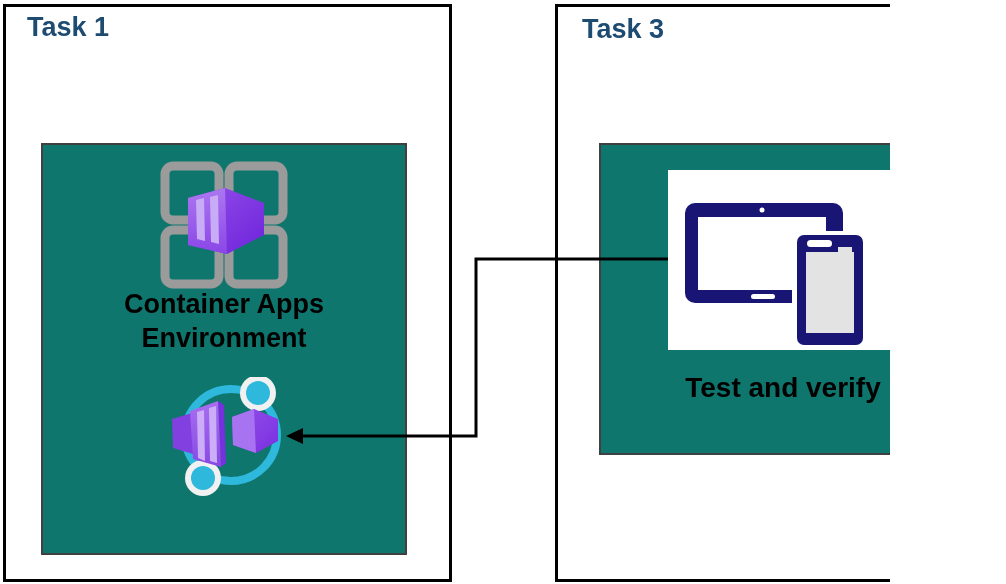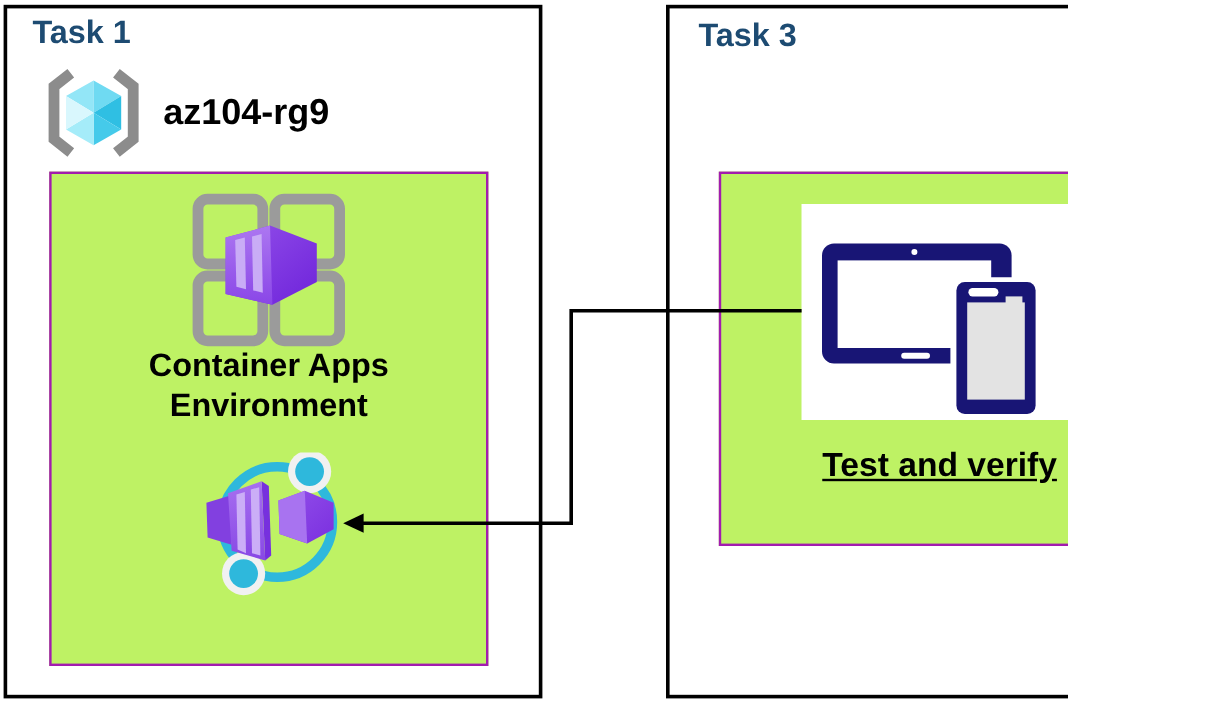"az104-rg9" div.rg-row { html: <div> <svg> <path></path> <path></path> <polygon></polygon> <polygon></polygon> <polygon></polygon> <polygon></polygon> <polygon></polygon> <polygon></polygon> </svg> <span>az104-rg9</span> </div> -> none }
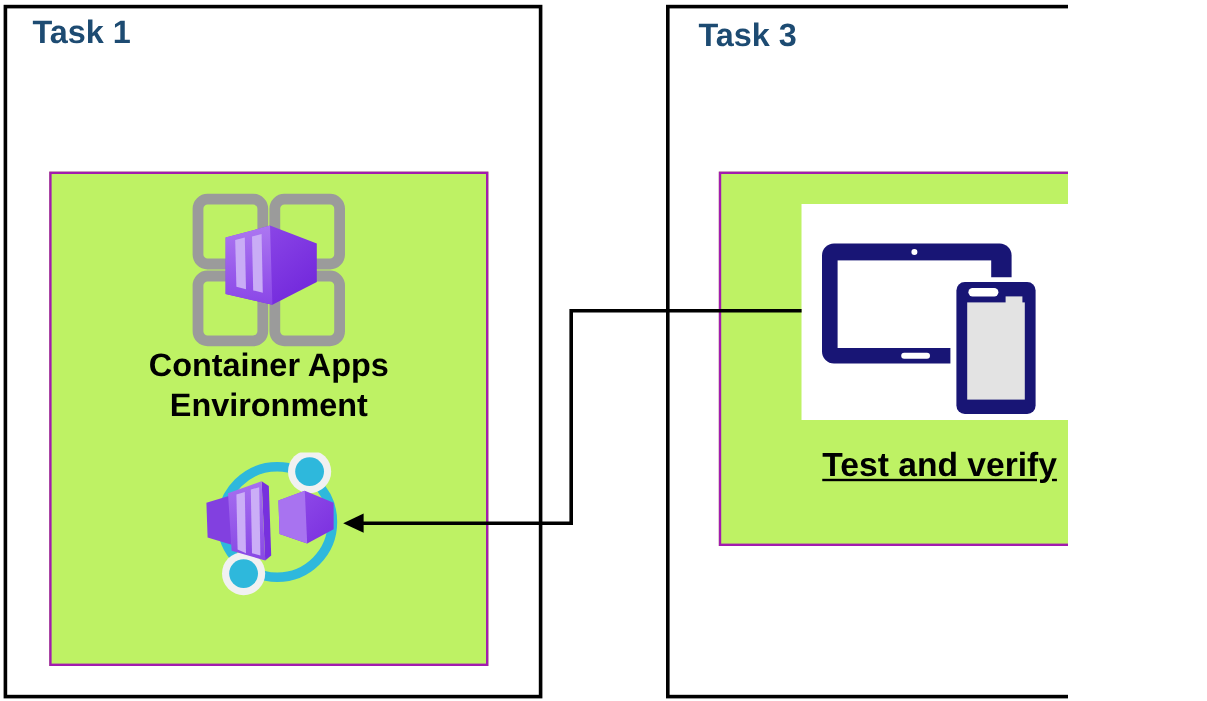"Container Apps Environment" .inner-box { background: #bef264 -> #0f766e; border: 2px solid #a21caf -> 2px solid #404040 }
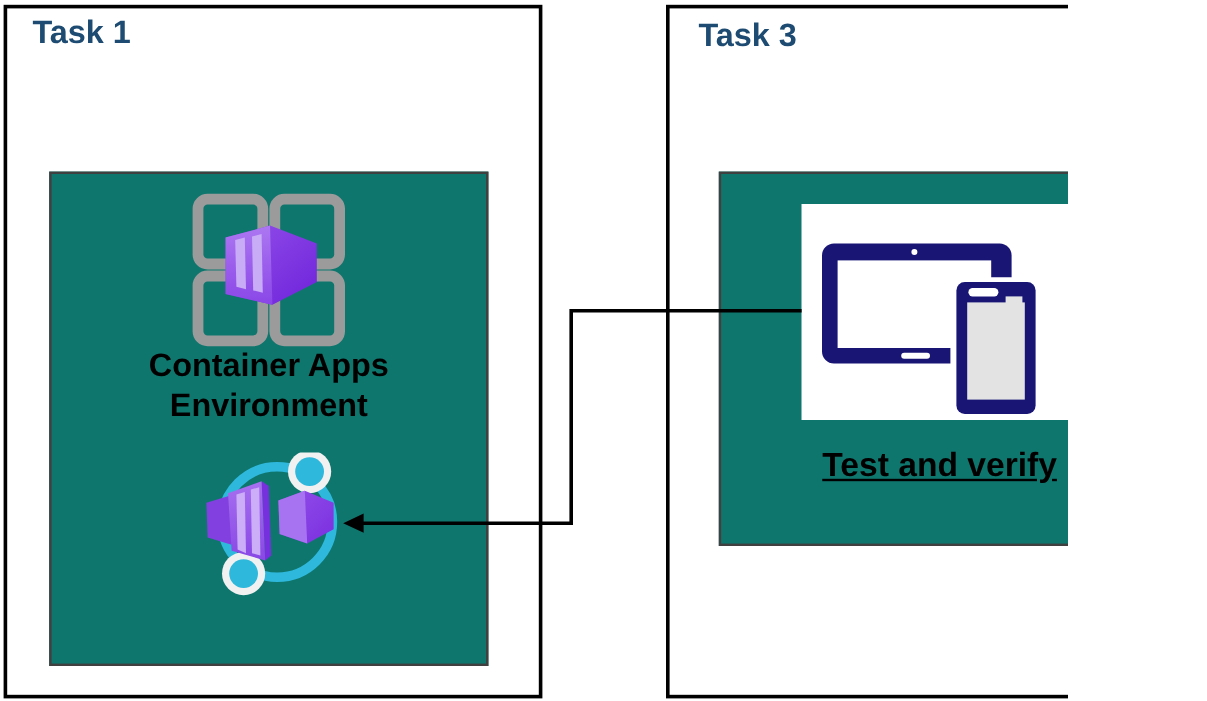"Test and verify" .verify-label { text-decoration: underline -> none }
